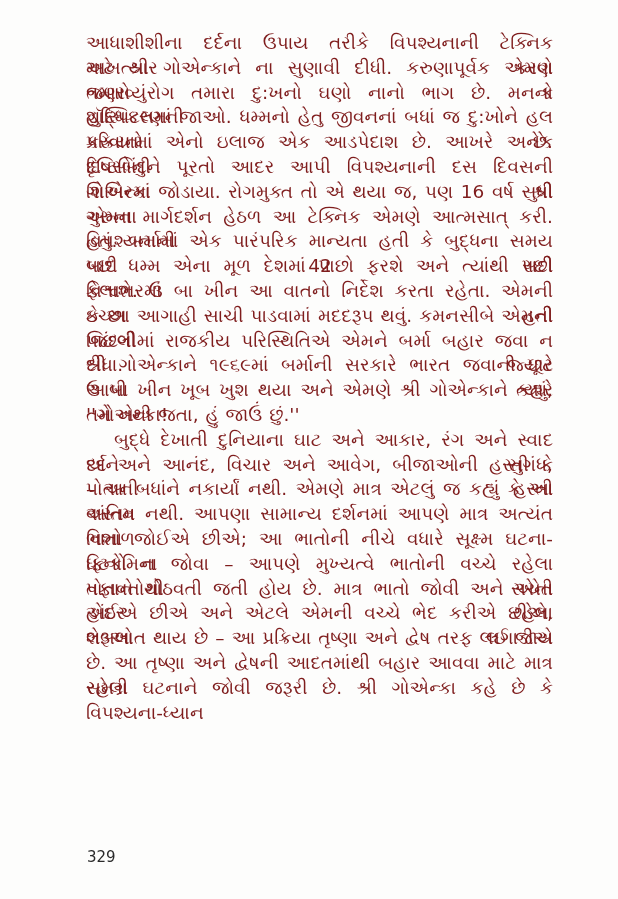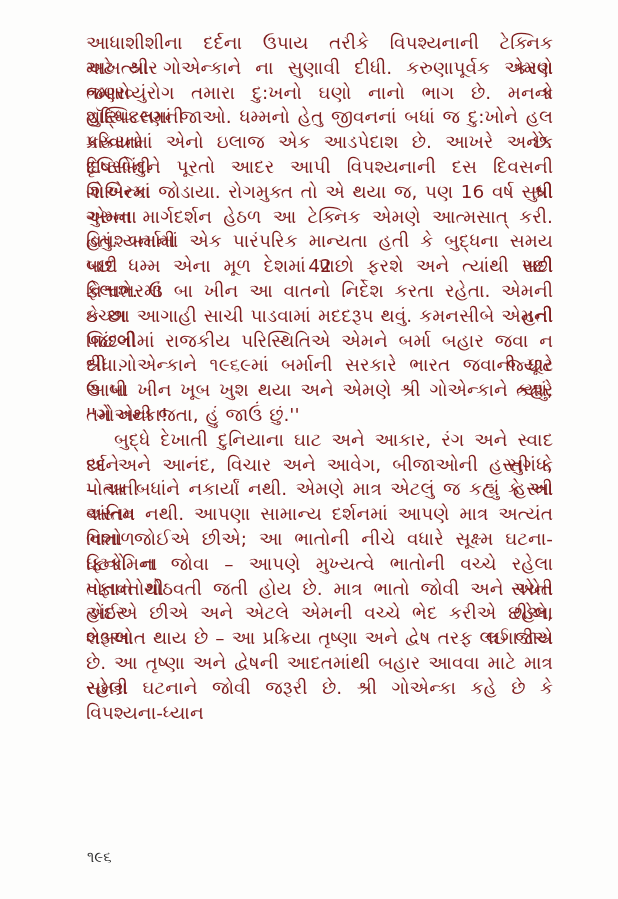"૧૯૬" div.page-number { text: ૧૯૬ -> 329 }
